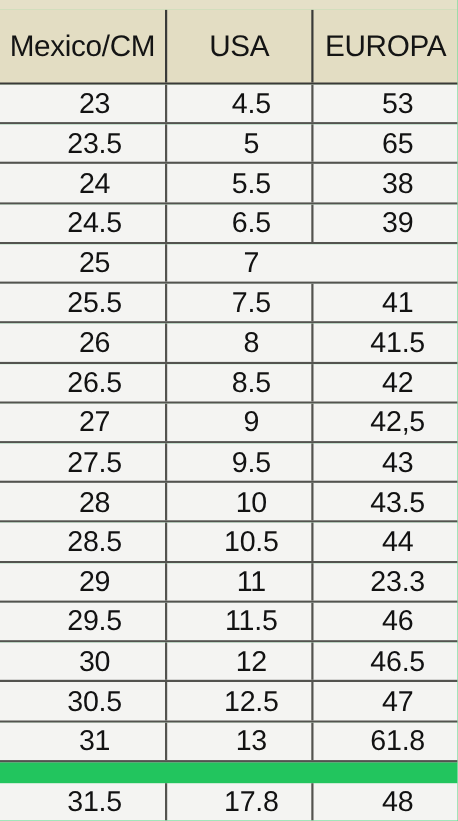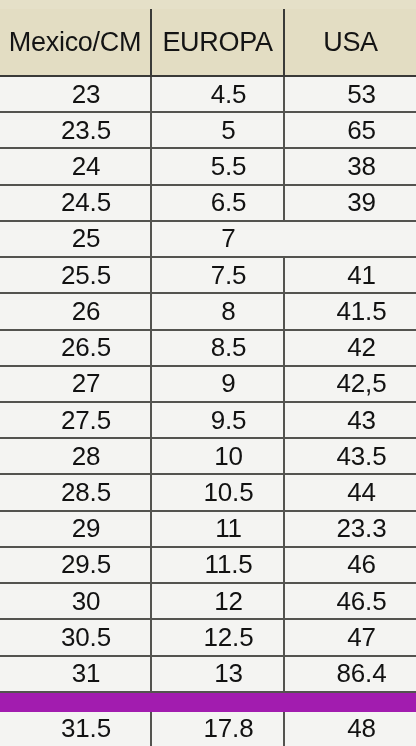"Mexico/CM" #size-chart { background: #a21caf -> #22c55e }
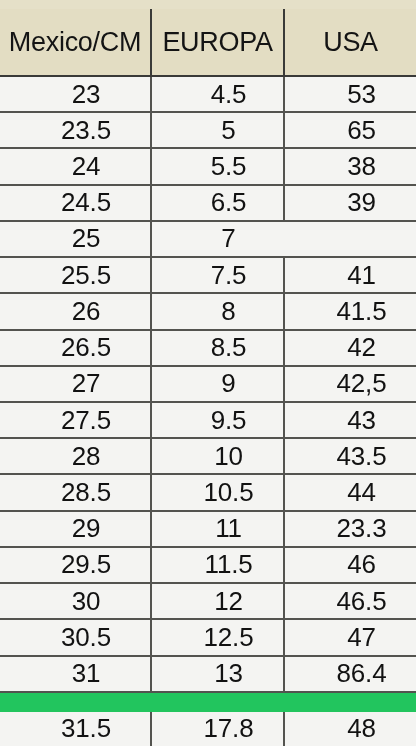"EUROPA" div.head-cell { order: before "USA" -> after "USA" }
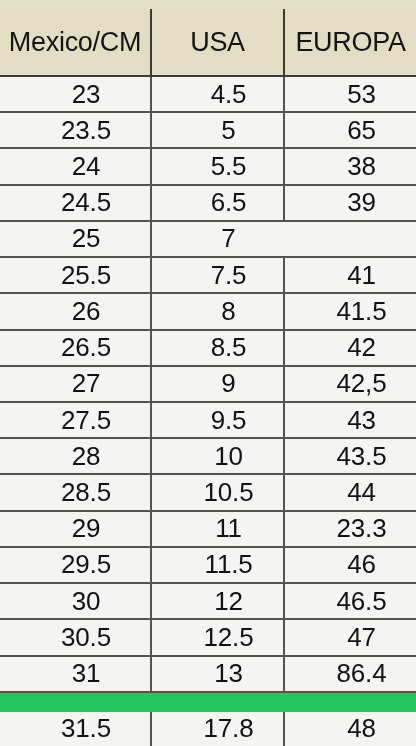"86.4" div.cell { text: 86.4 -> 61.8 }
